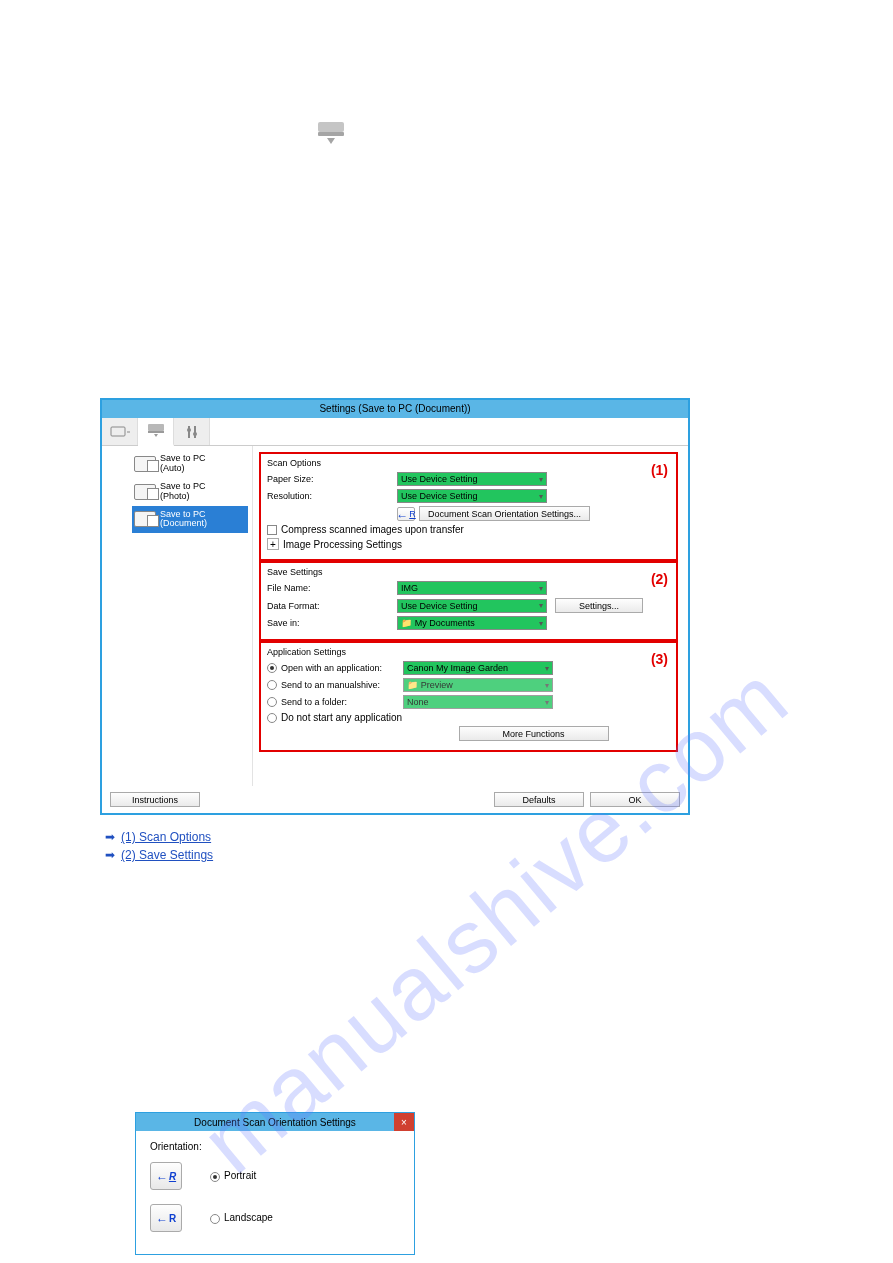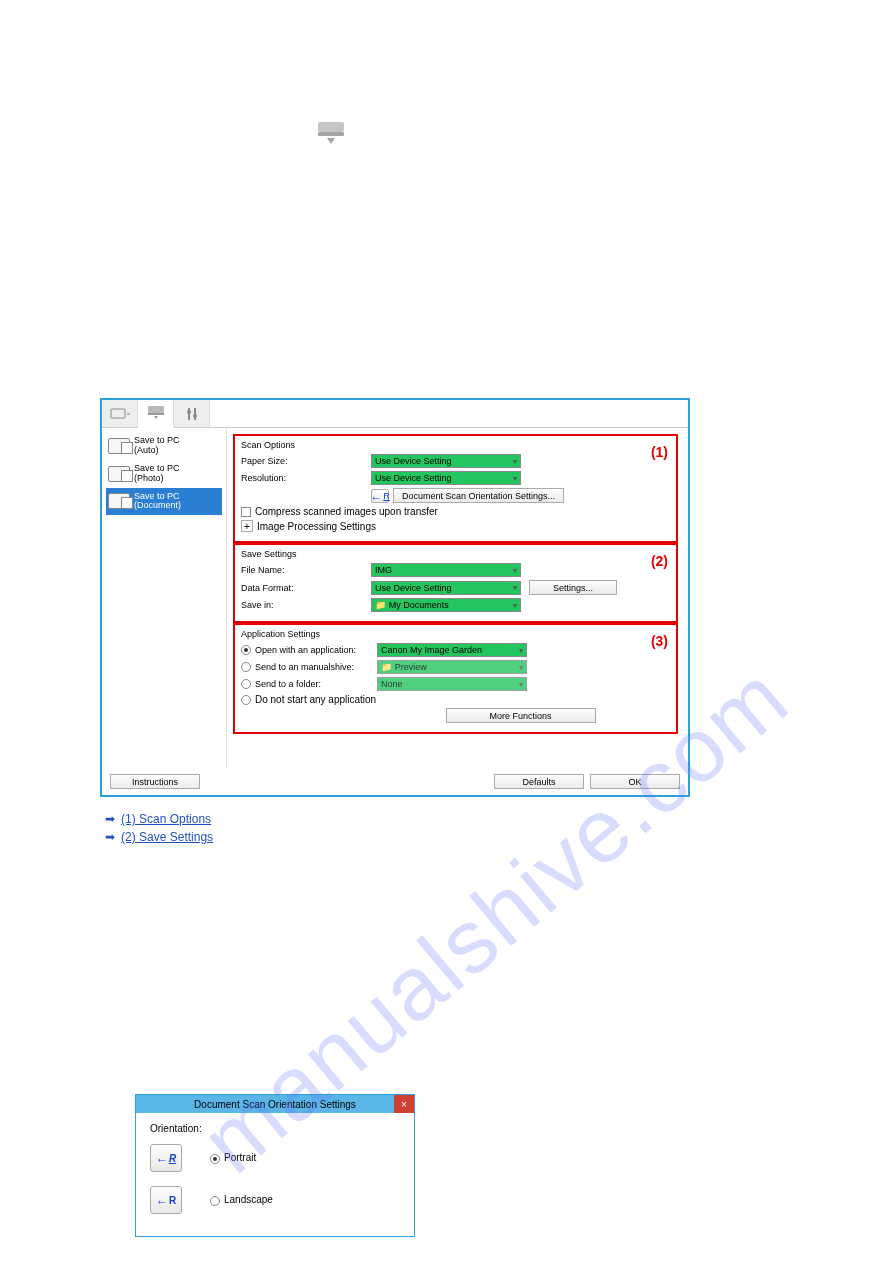"Settings (Save to PC (Document))" div.dlg-title { html: none -> <div>Settings (Save to PC (Document))</div> }
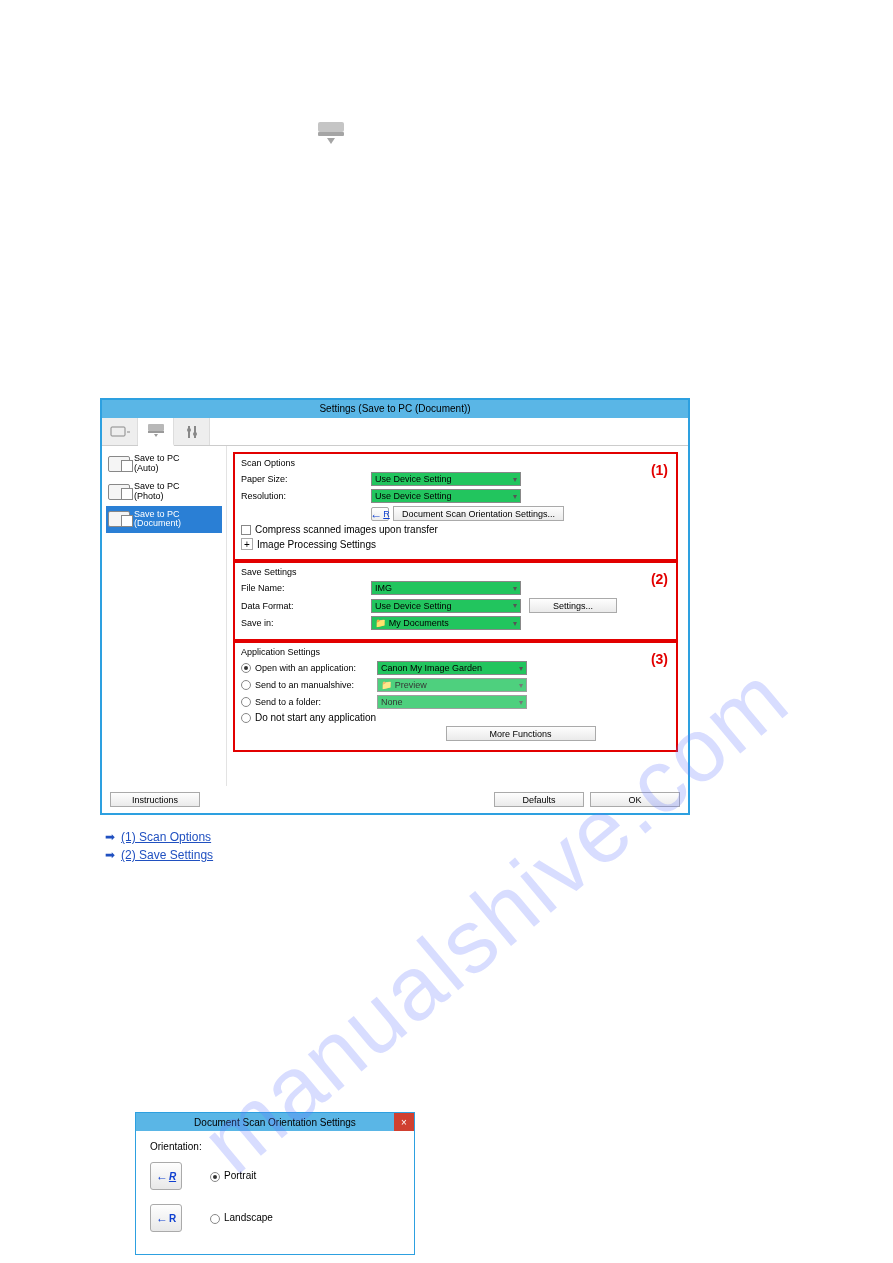"Save to PC" .dlg-body { padding-left: none -> 26px }
